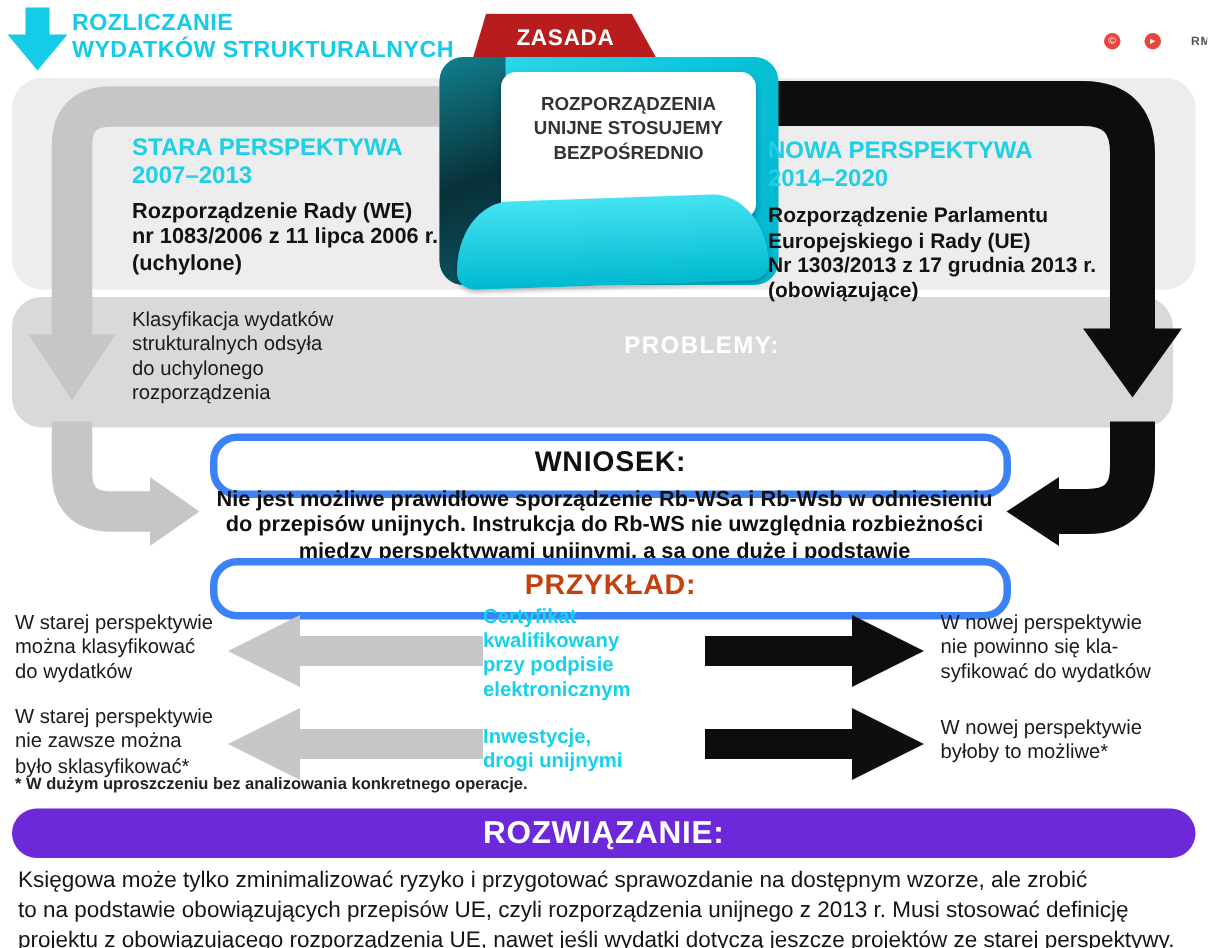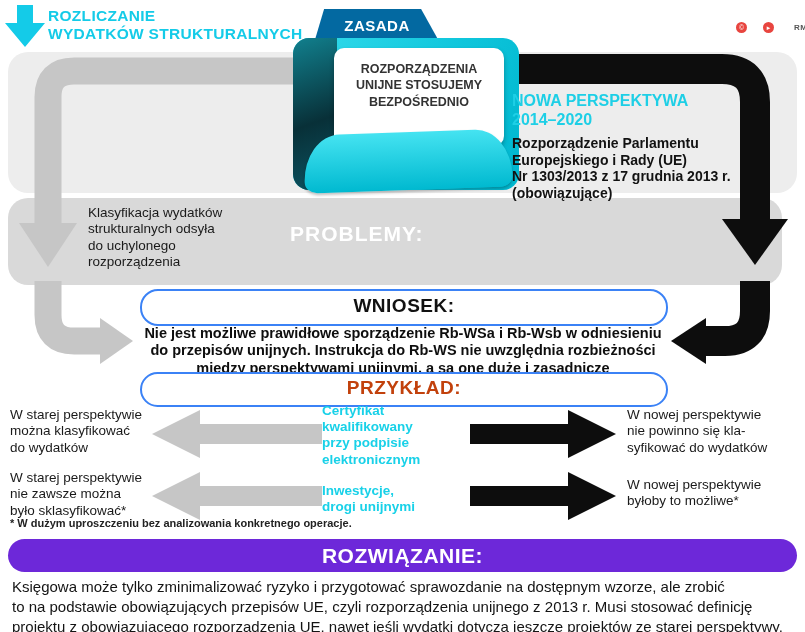"ZASADA" .folder-tab { background: #0369a1 -> #b91c1c }
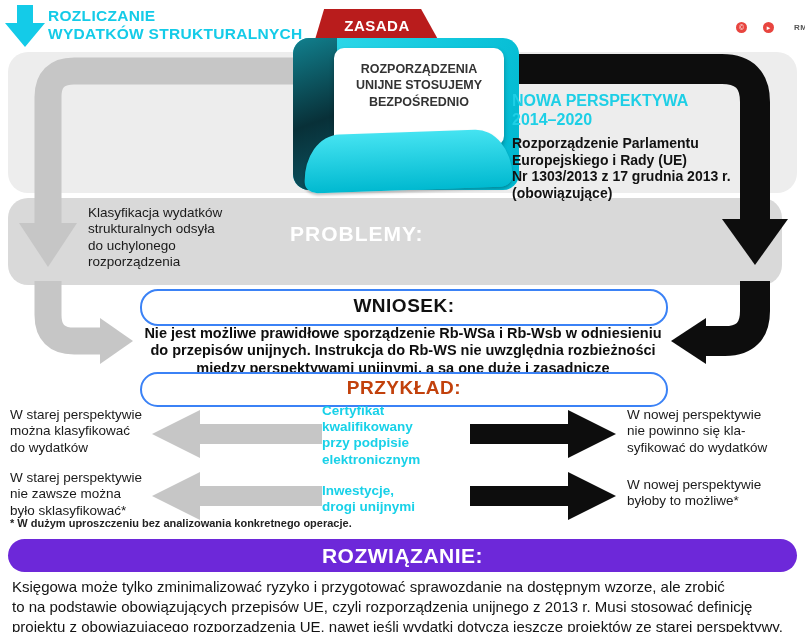"STARA PERSPEKTYWA" div.abs { html: none -> <div> <div>STARA PERSPEKTYWA 2007–2013</div> <div>Rozporządzenie Rady (WE) nr 1083/2006 z 11 lipca 2006 r. (uchylone)</div> </div> }
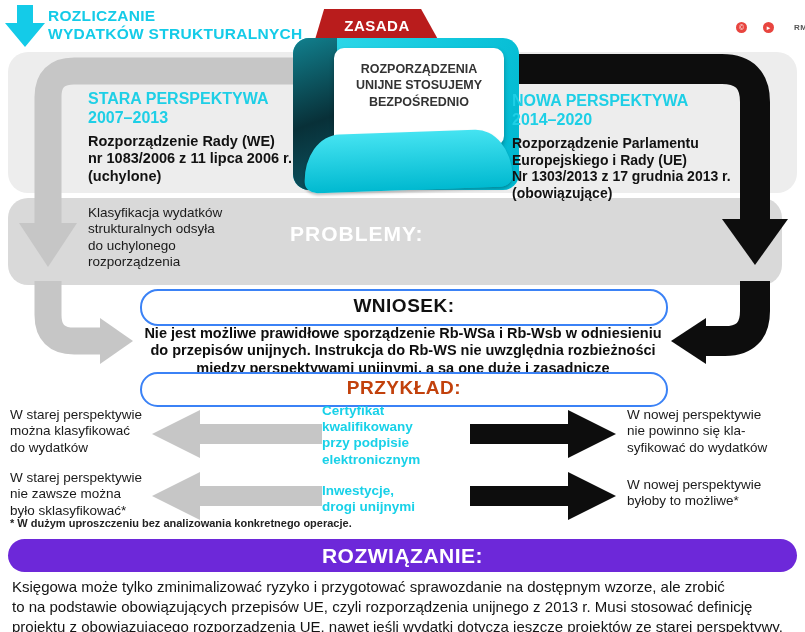"PROBLEMY:" .problems-label { font-size: 21px -> 16px; text-align: left -> right }
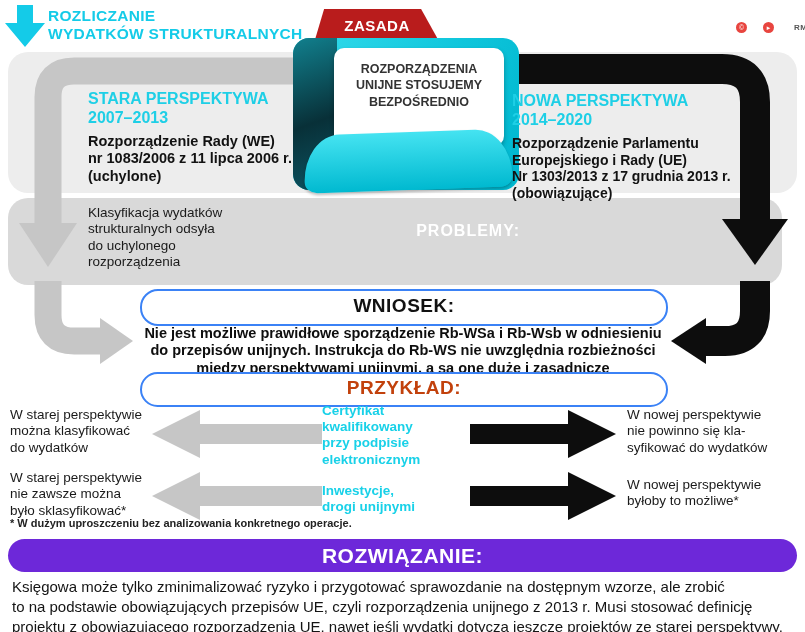"WNIOSEK:" .pill { border: 2px solid #3b82f6 -> 5px solid #3b82f6 }
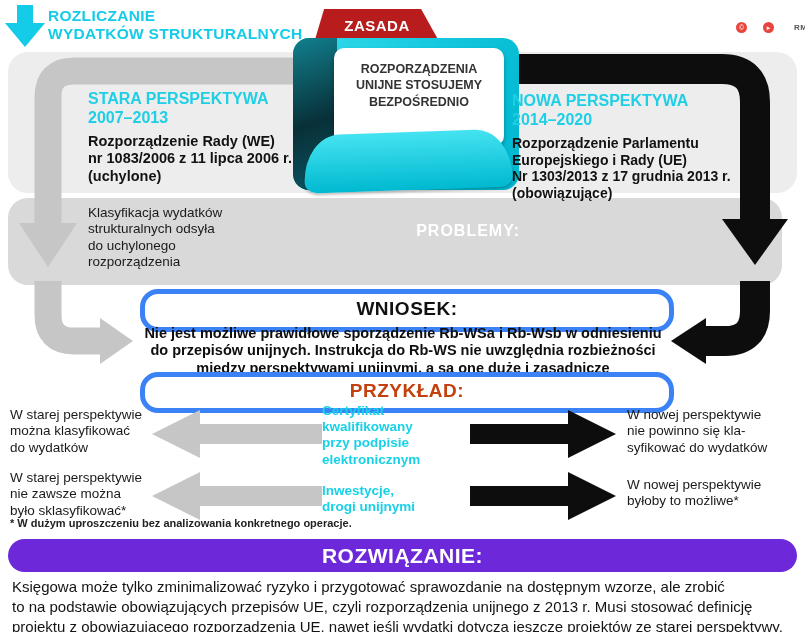"Nie jest możliwe prawidłowe sporządzenie" div.abs { text: zasadnicze -> podstawie }
